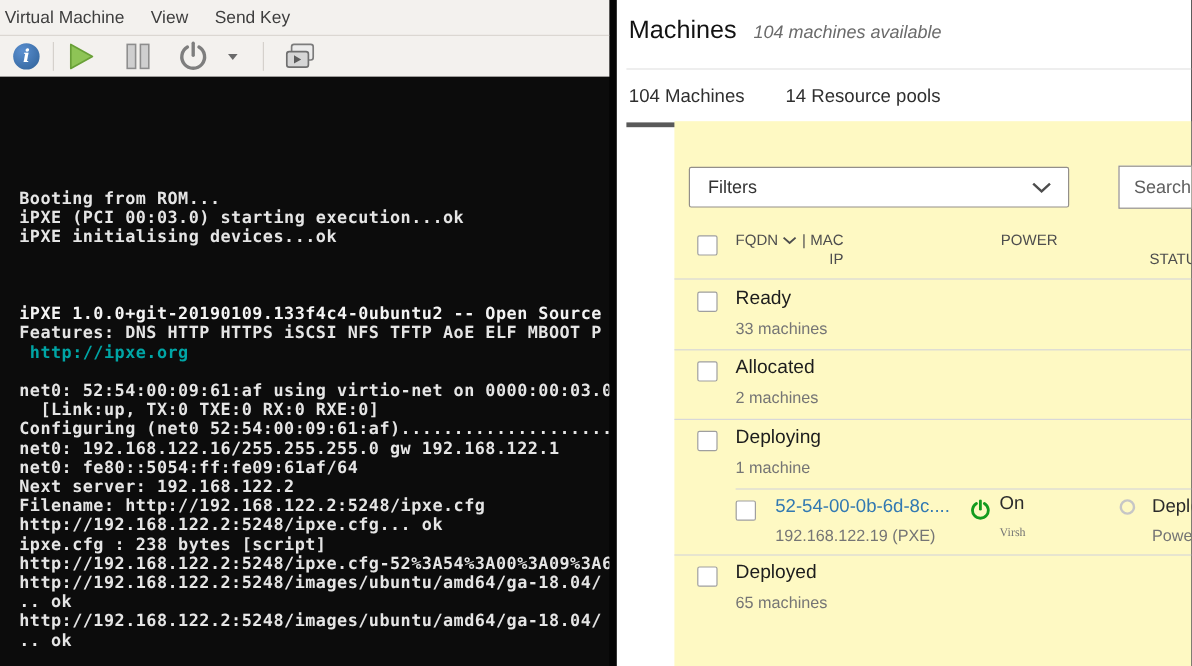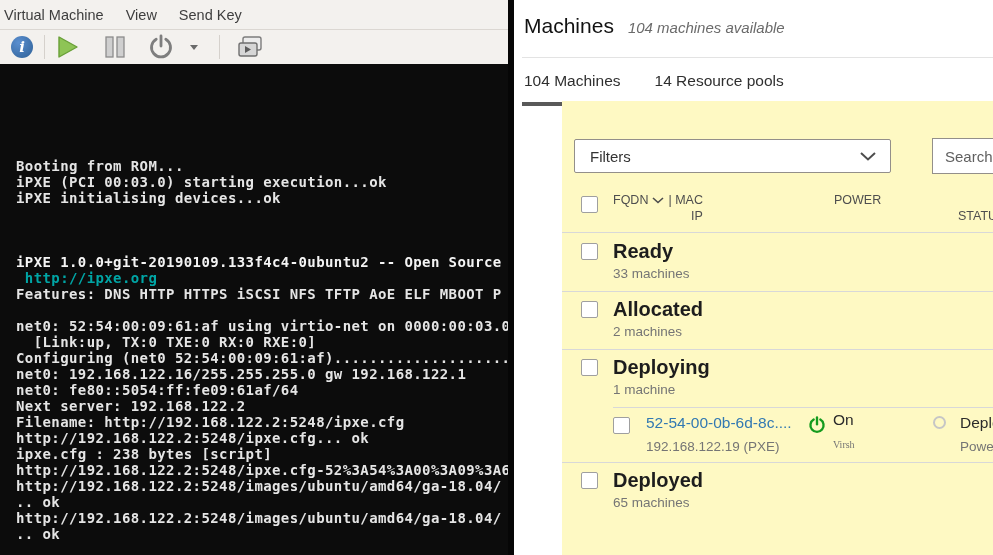"Ready" .g-label { font-size: 20px -> 16px; font-weight: 700 -> 400 }
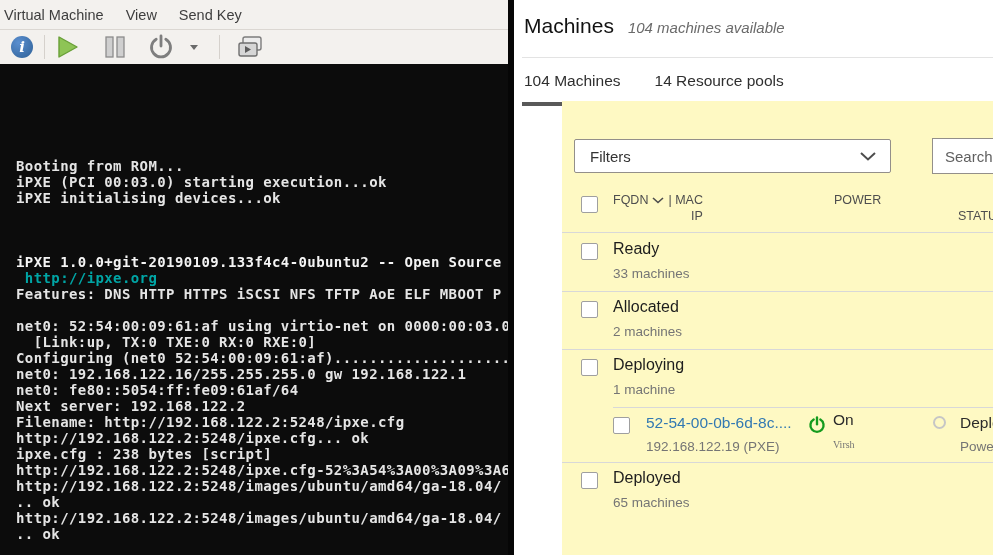"http://ipxe.org" div.tline { order: before "Features: DNS HTTP HTTPS iSCSI" -> after "Features: DNS HTTP HTTPS iSCSI" }
